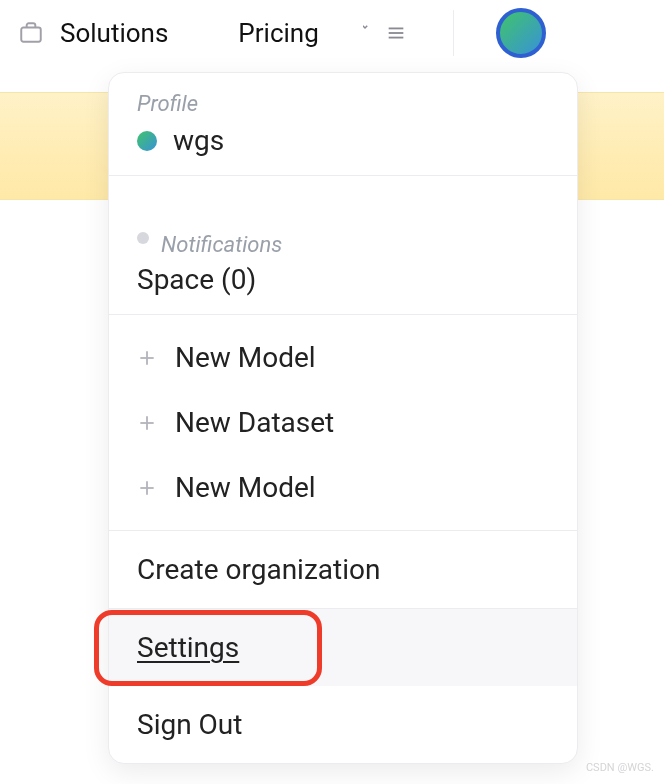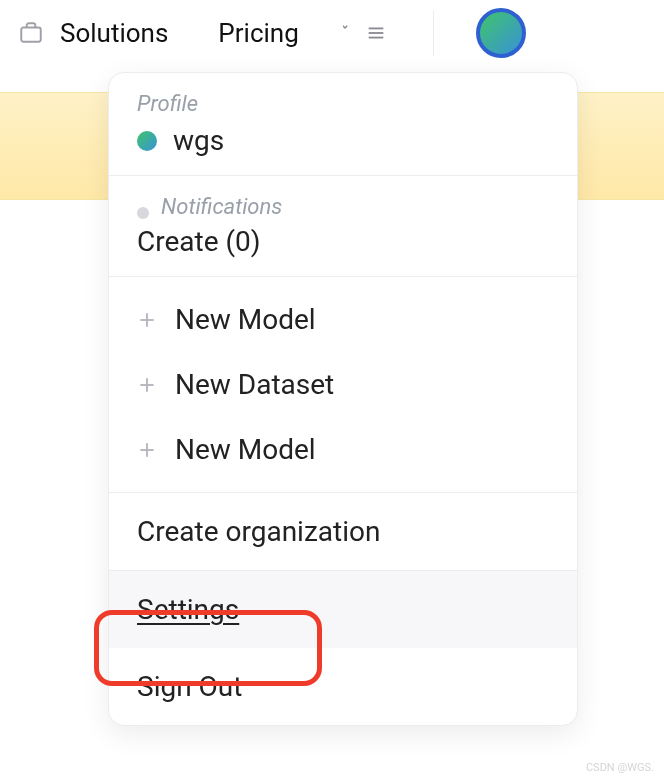"Pricing" .nav-link + .nav-link { margin-left: 28px -> 48px }
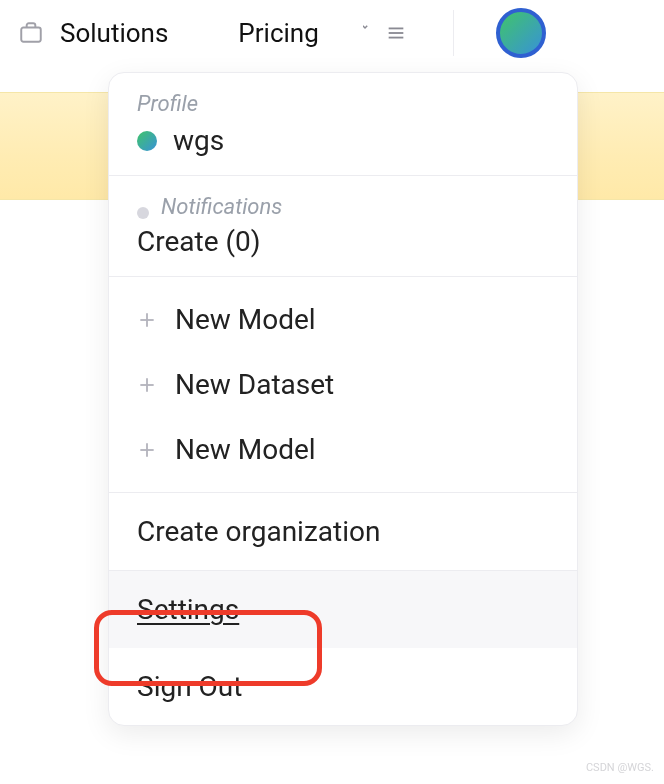"Notifications" .notif-row { align-items: flex-end -> flex-start; margin-top: none -> 38px }
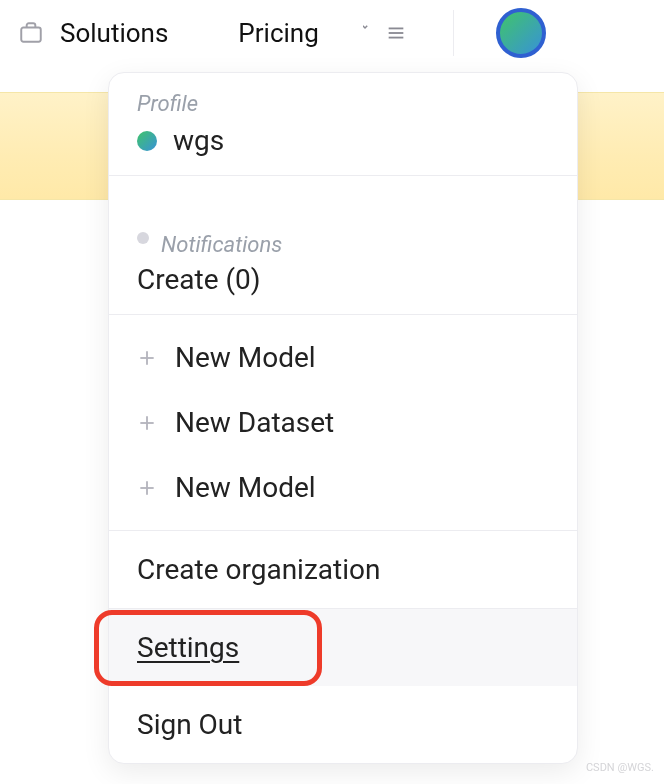"Create" span { text: Create -> Space }
